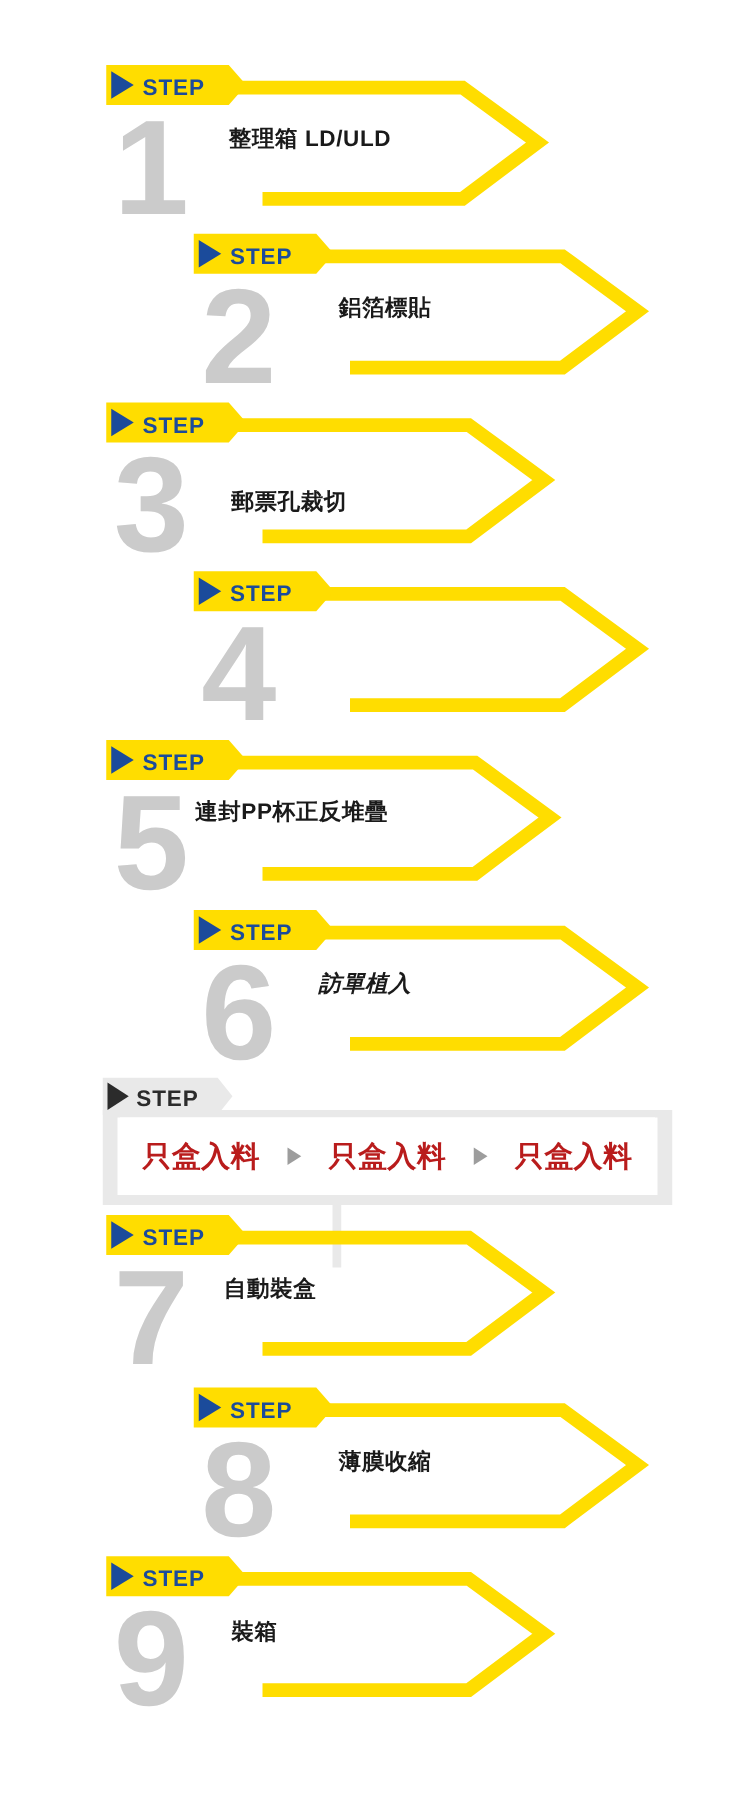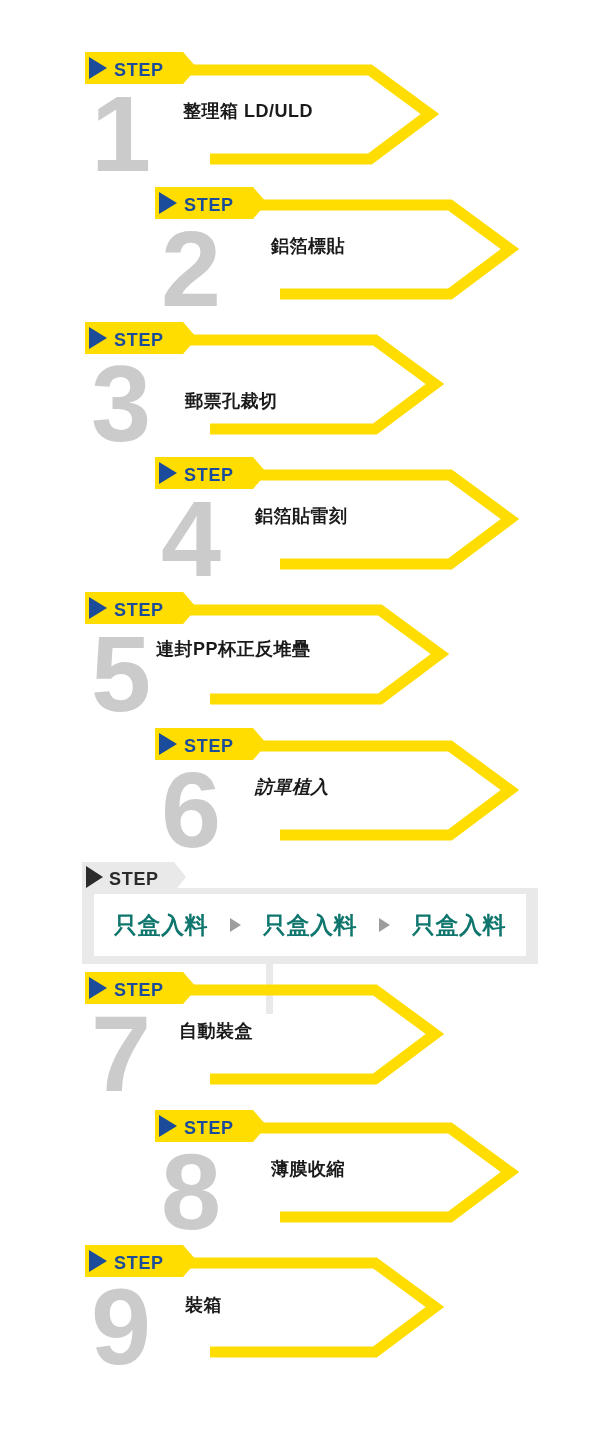"鋁箔貼雷刻" div.step-title { html: <div>鋁箔貼雷刻</div> -> none }
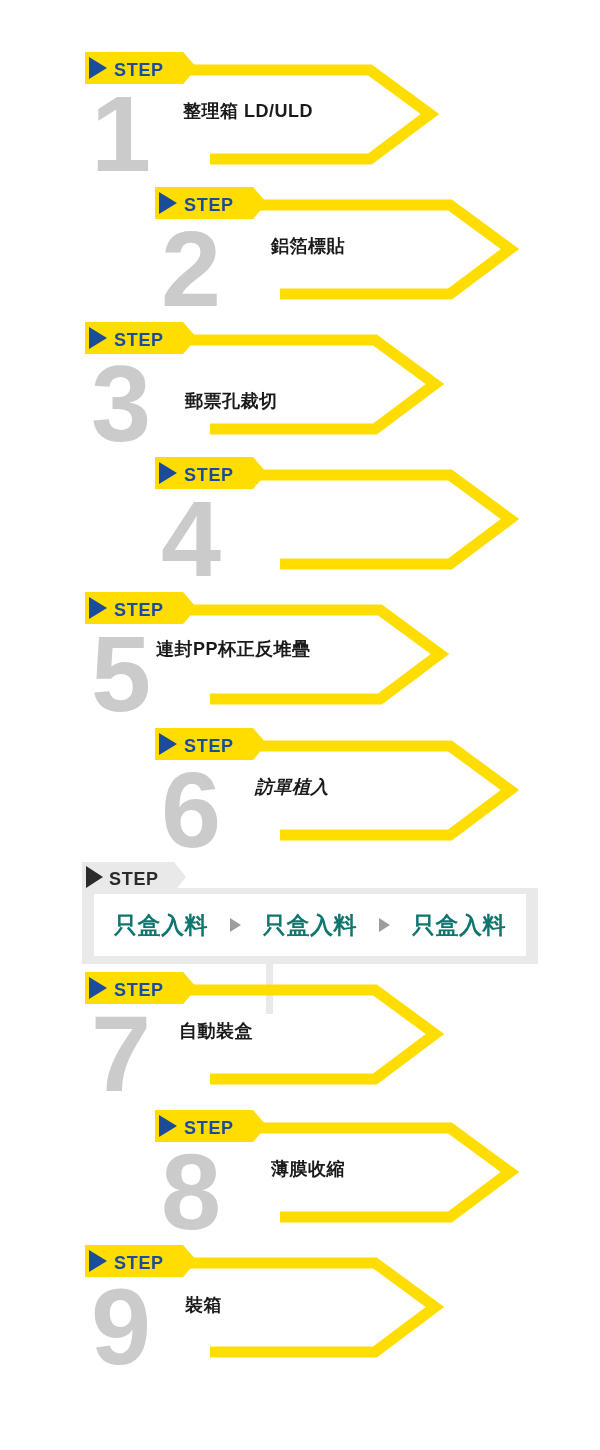"只盒入料" .sub-item { color: #0f766e -> #b91c1c }
